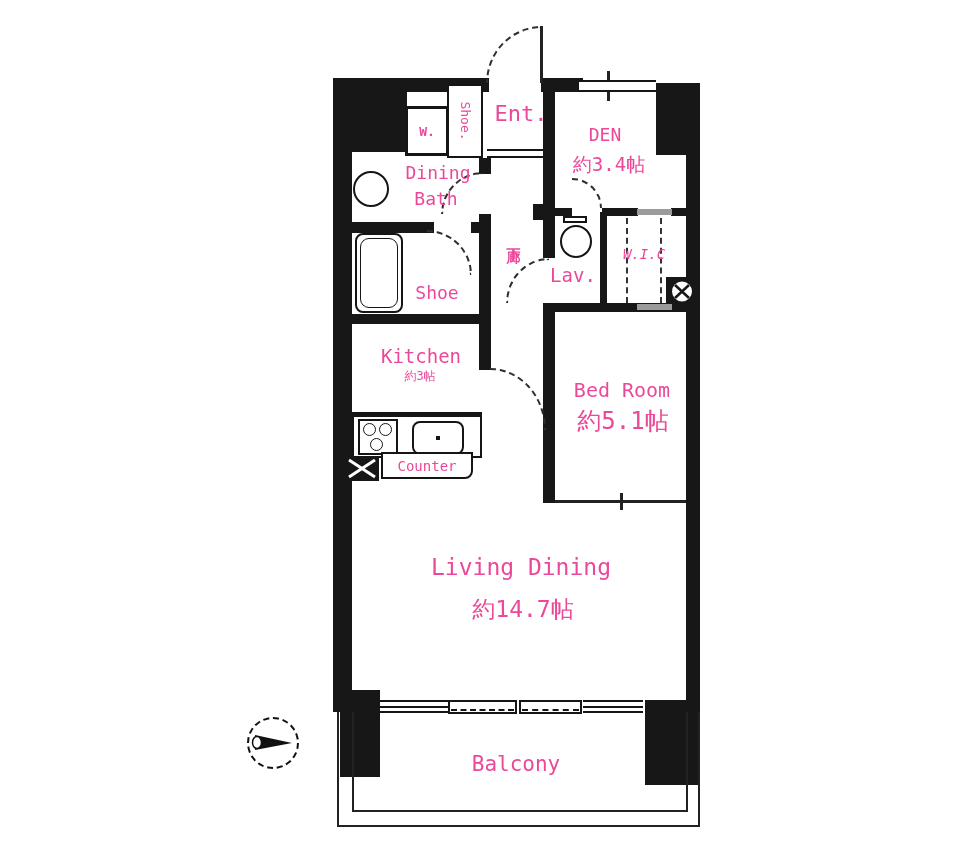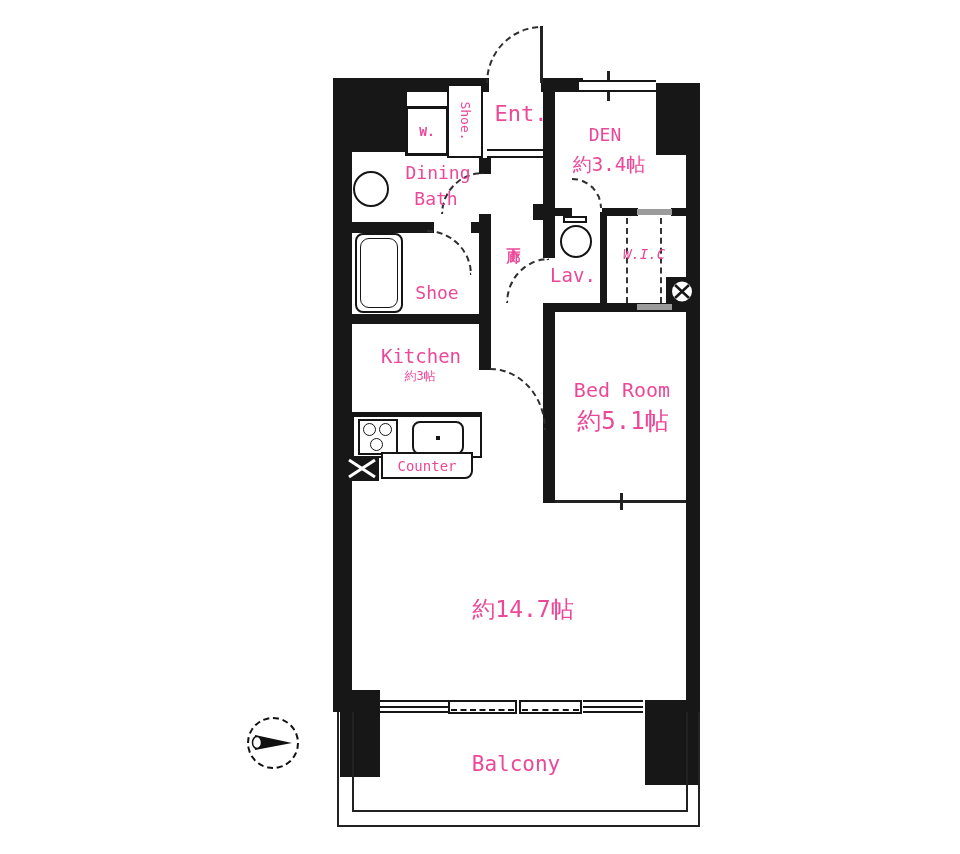"Living Dining" span.lbl { html: none -> <span>Living Dining</span> }
